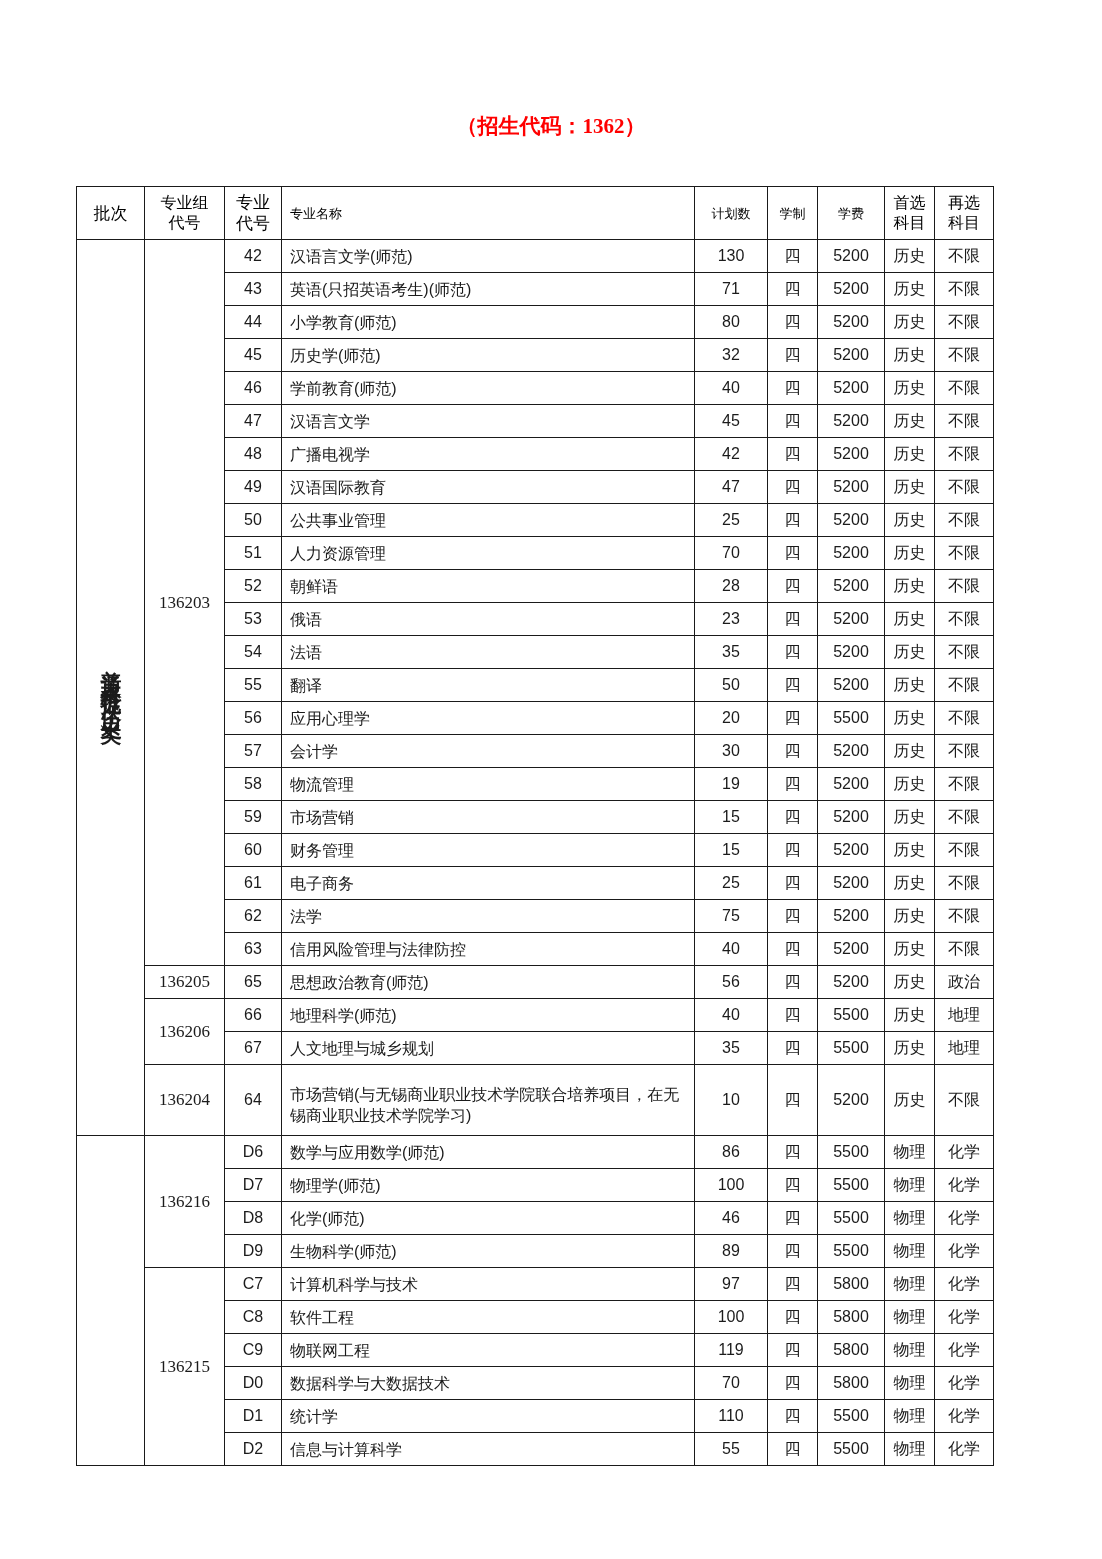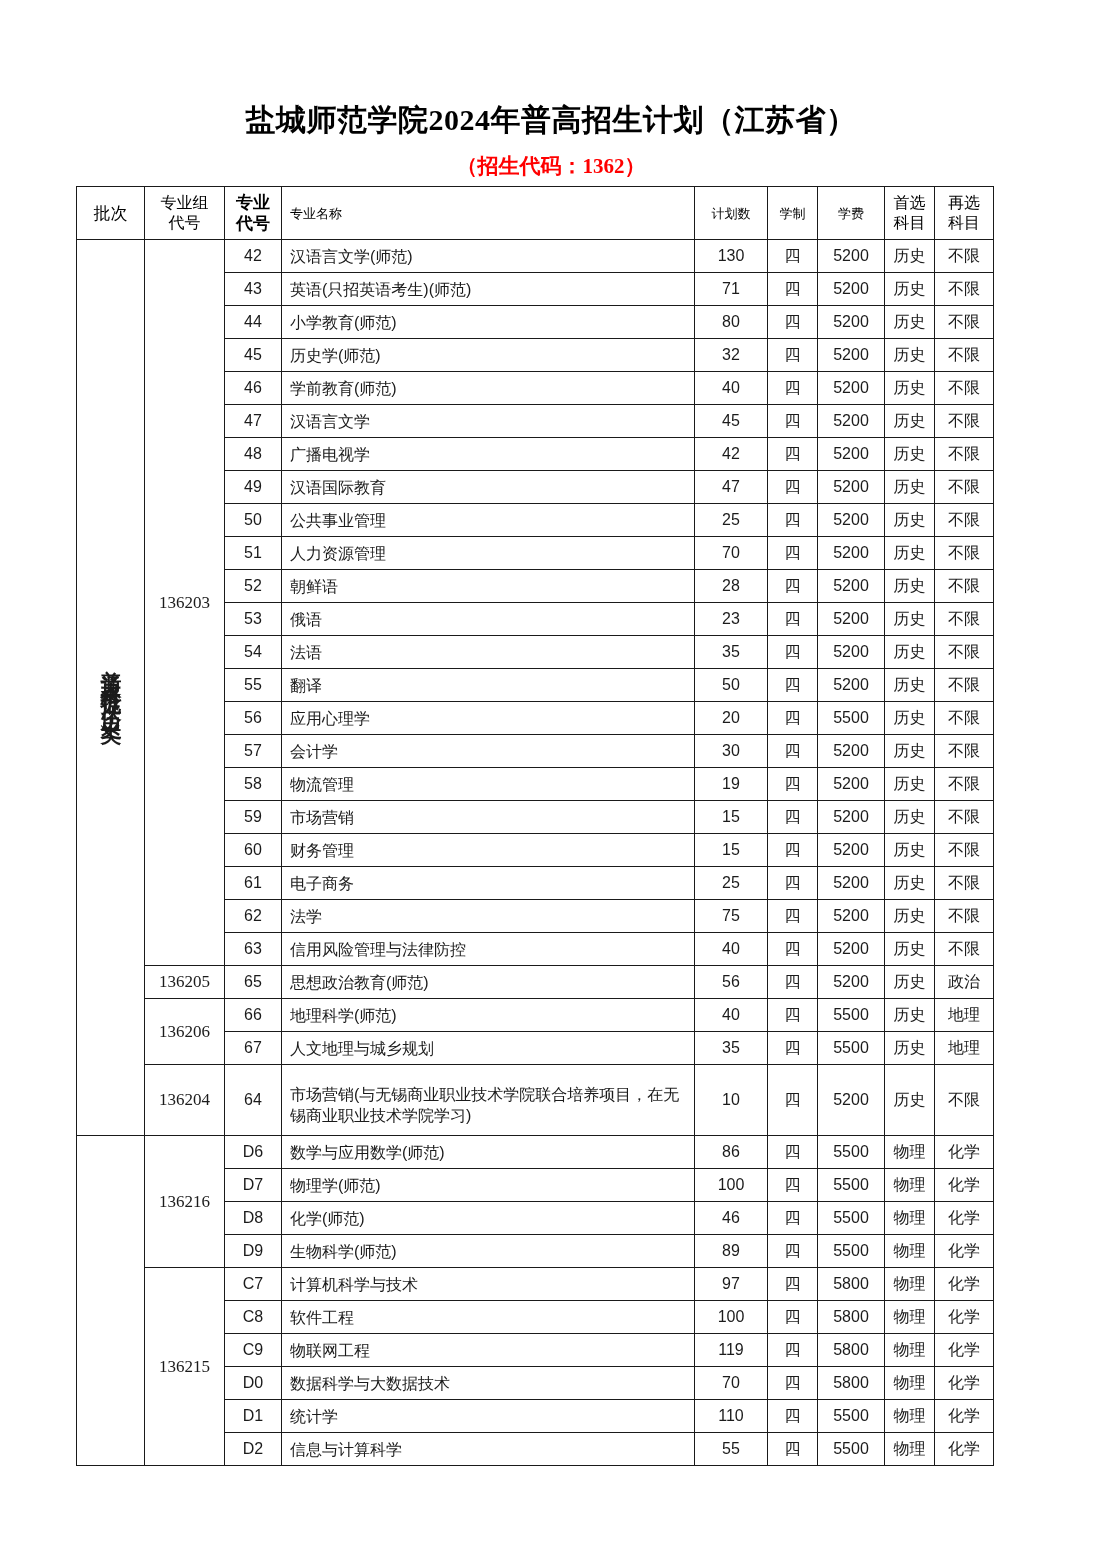"盐城师范学院2024年普高招生计划（江苏省）" div.doc-title { html: <div>盐城师范学院2024年普高招生计划（江苏省）</div> -> none }
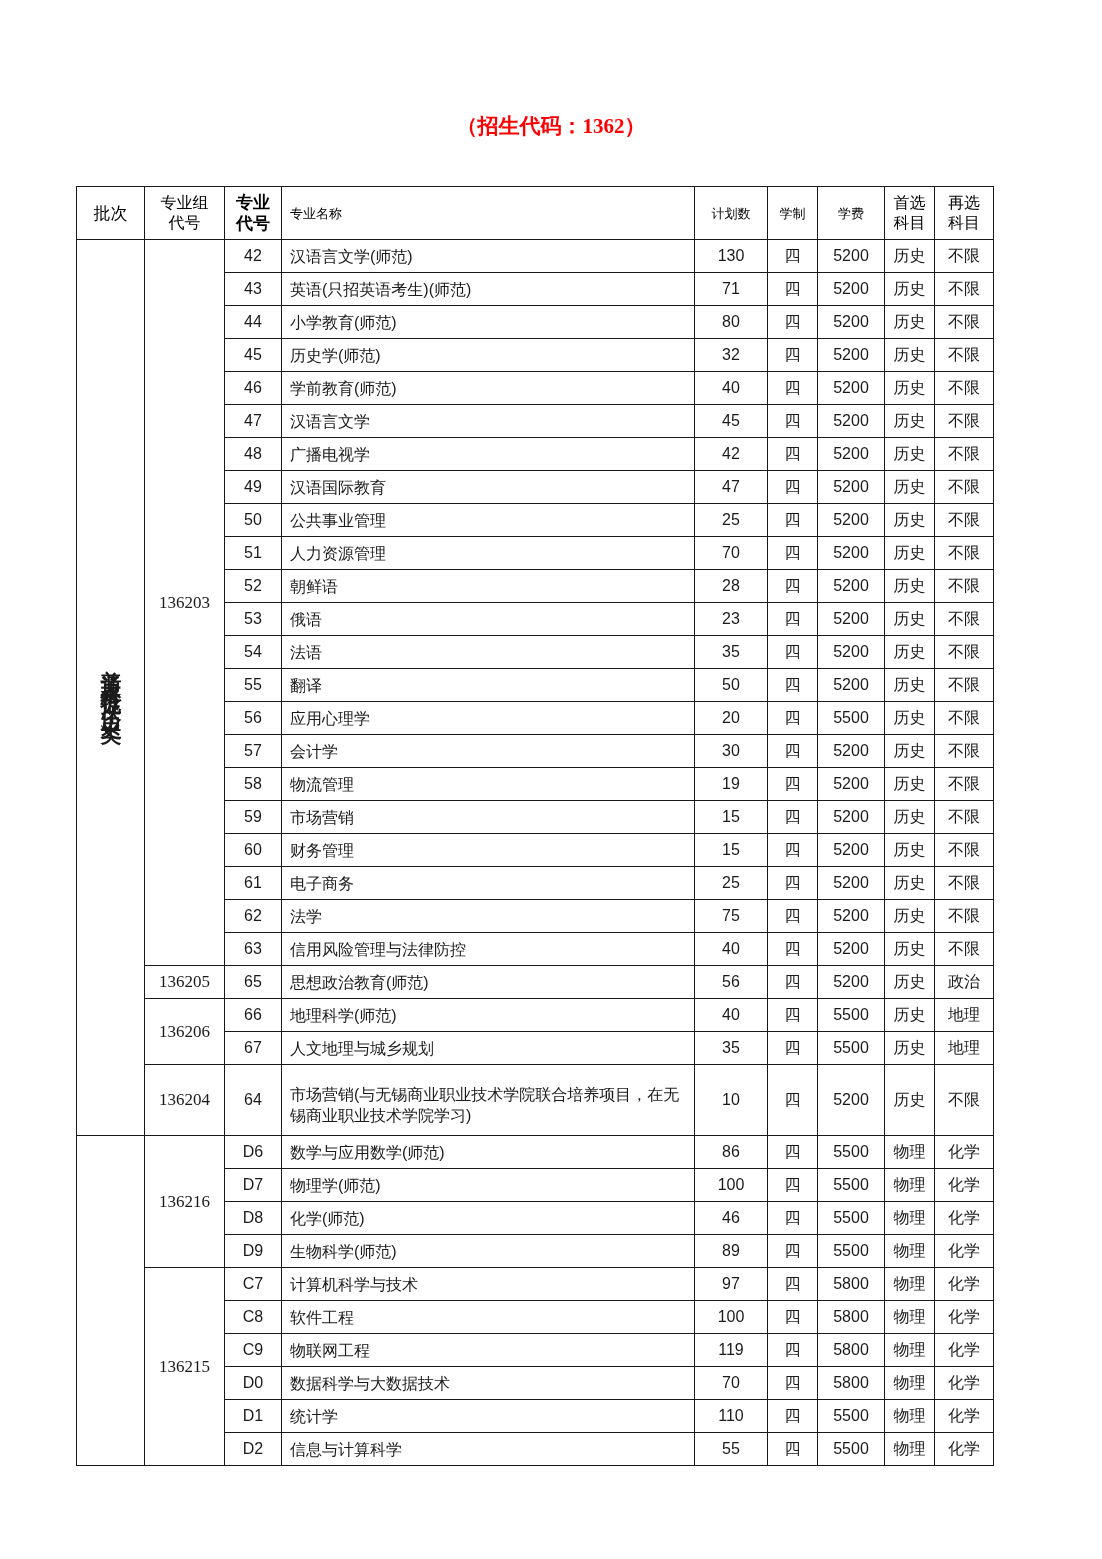"专业" thead td.th-twoline-b { font-weight: bold -> normal }
